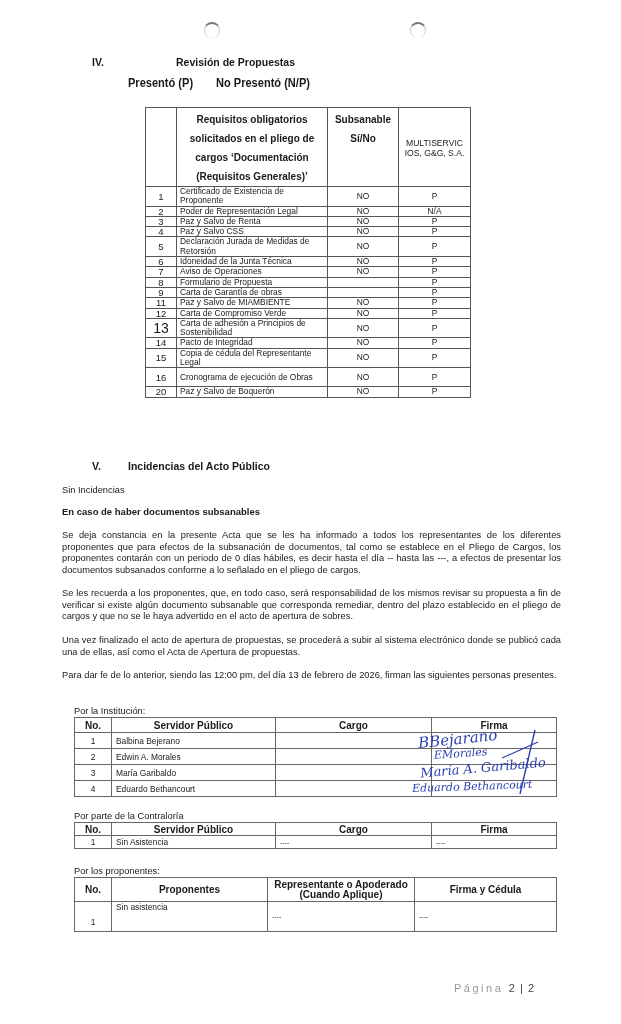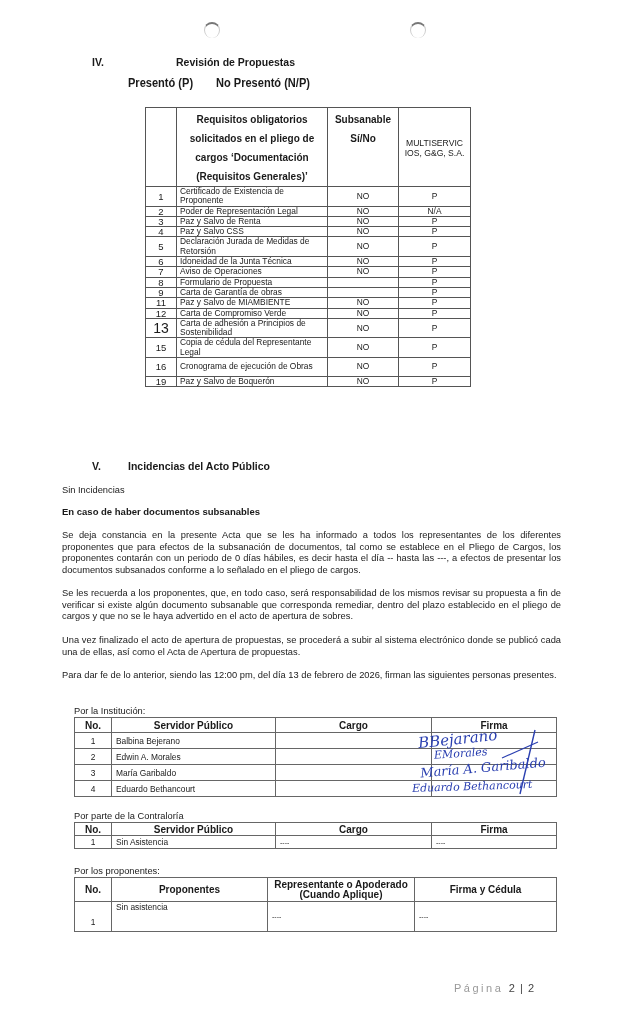"14" tr { html: none -> <tr> <td>14</td> <td>Pacto de Integridad</td> <td>NO</td> <td>P</td> </tr> }
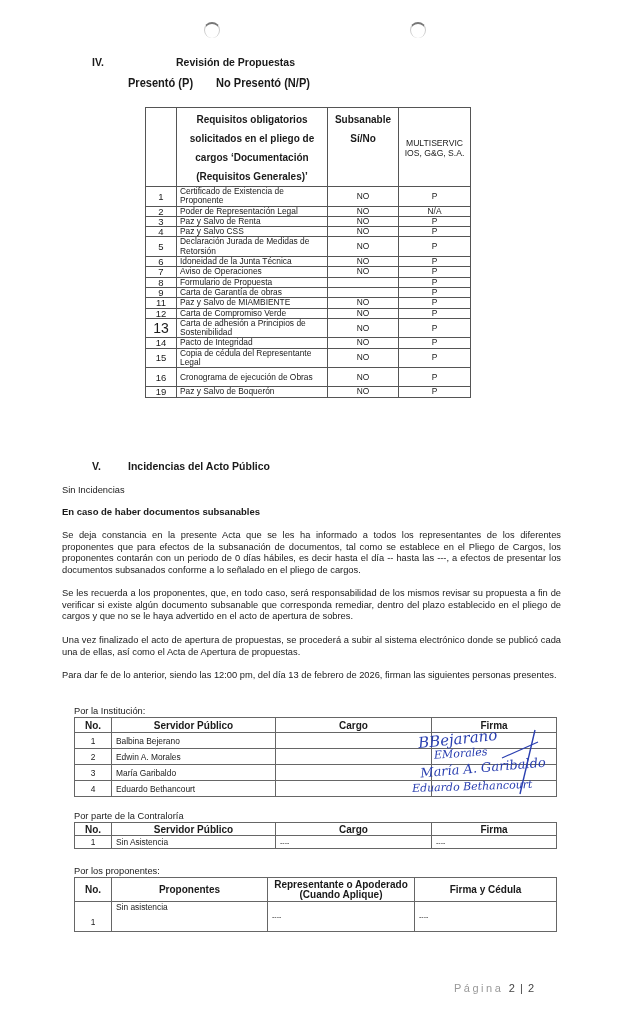"19" td.c { text: 19 -> 20 }
